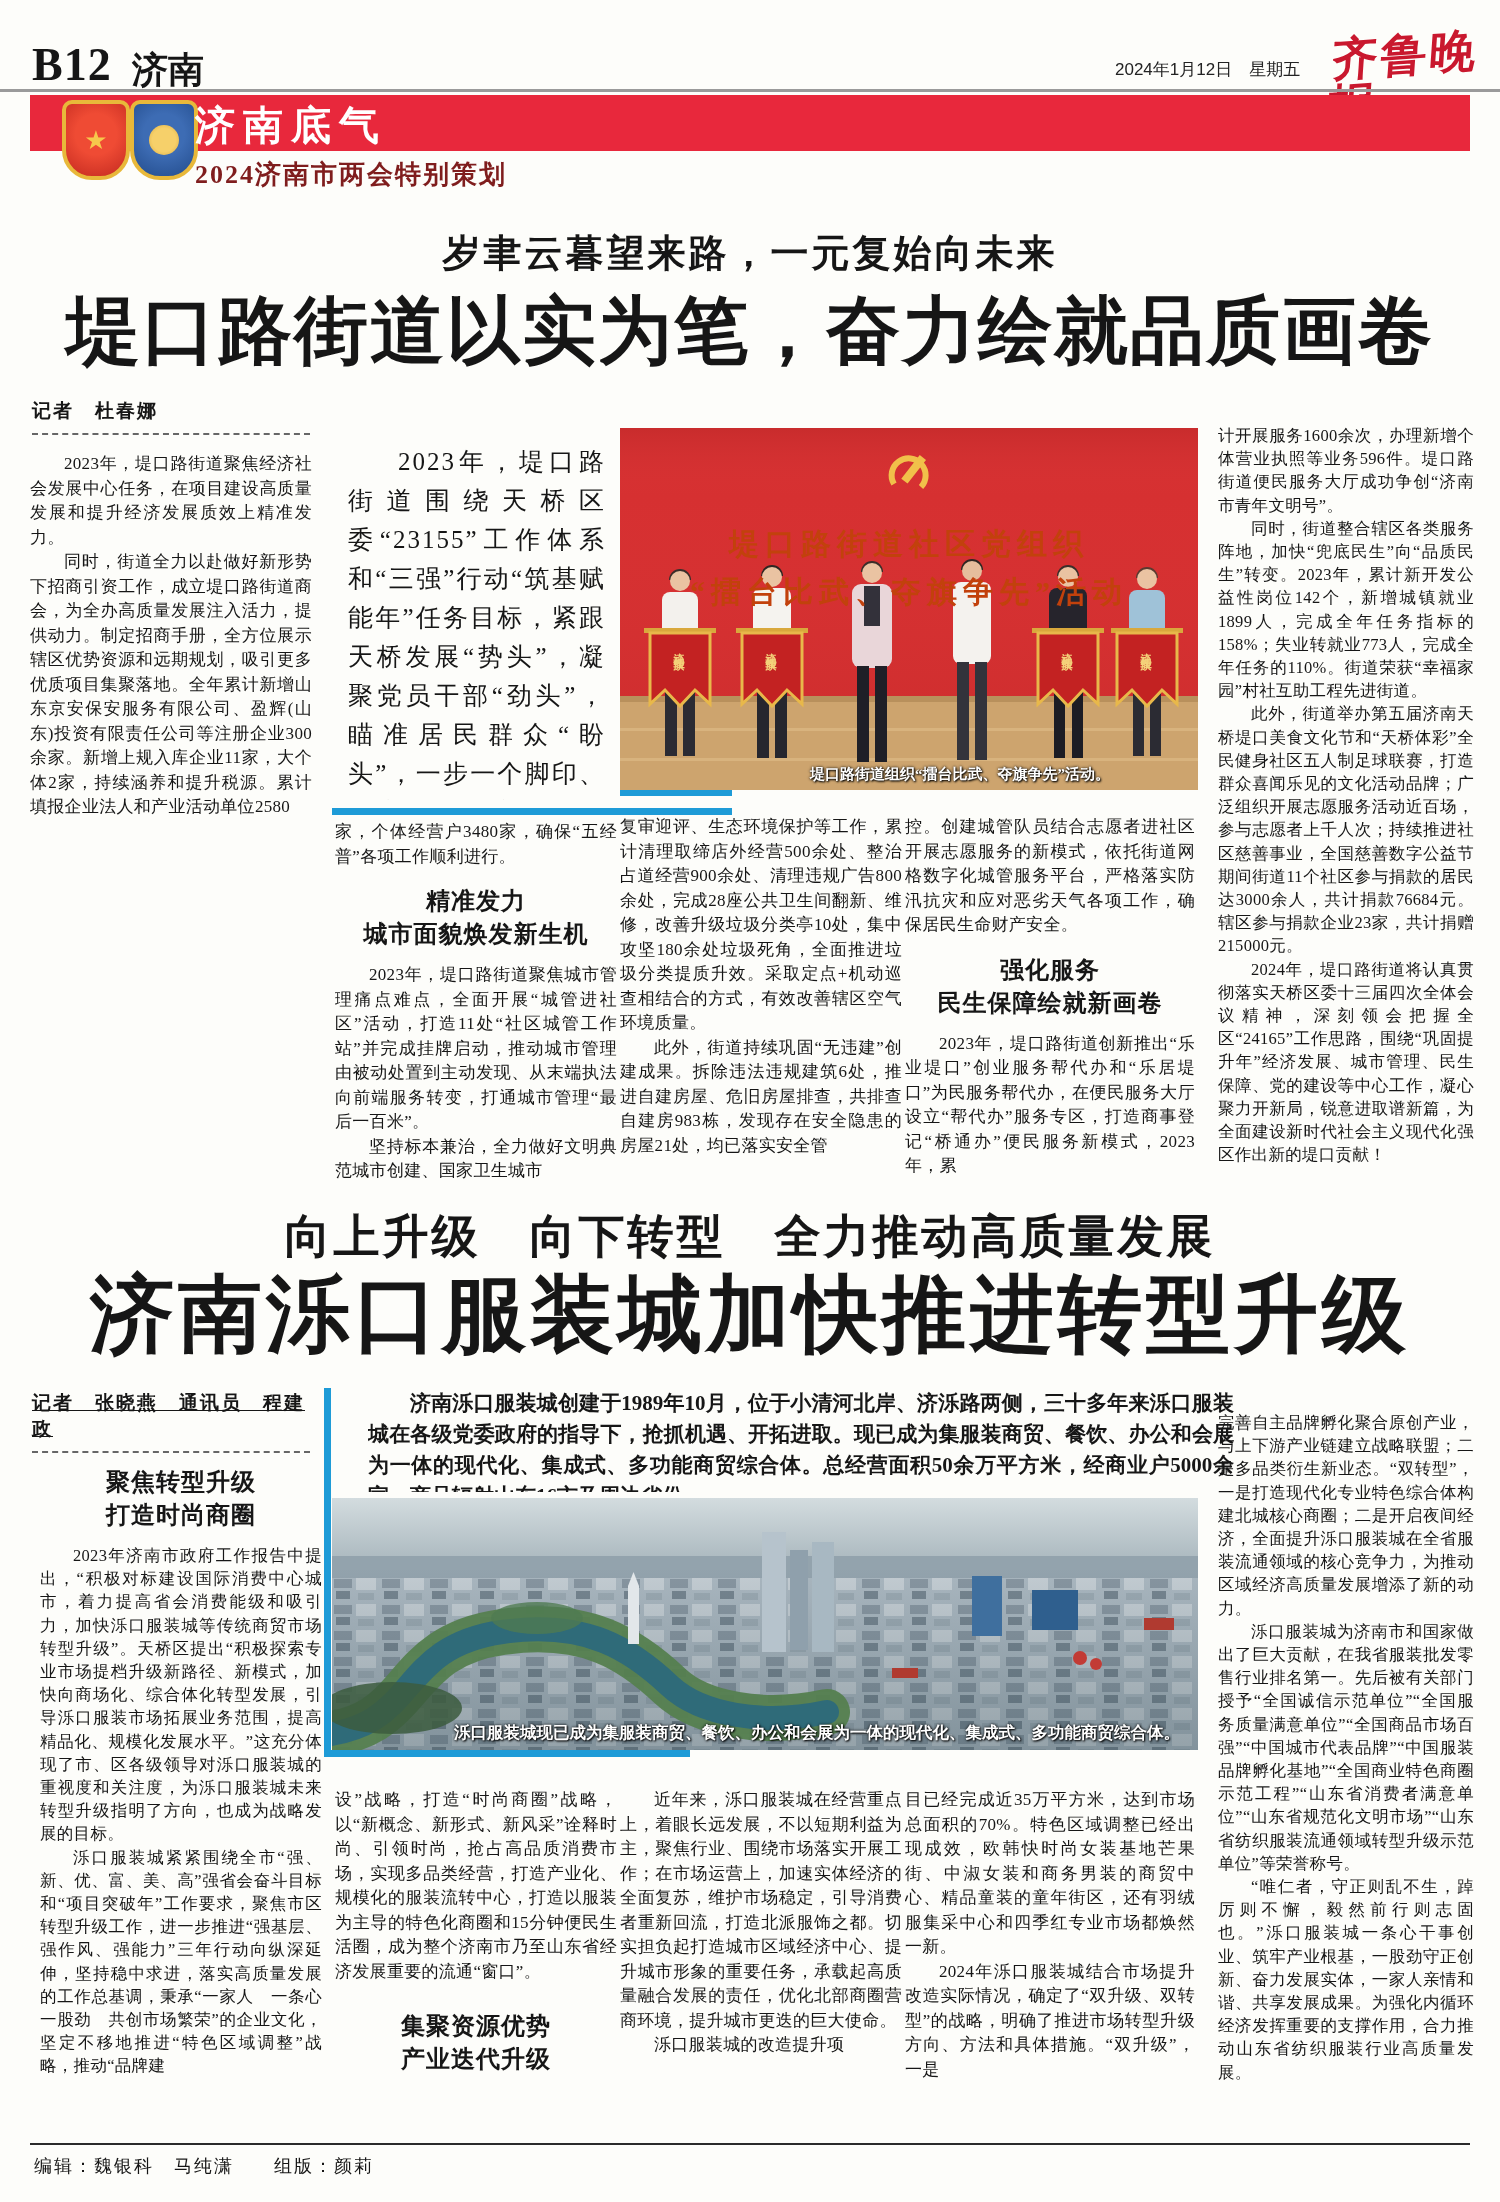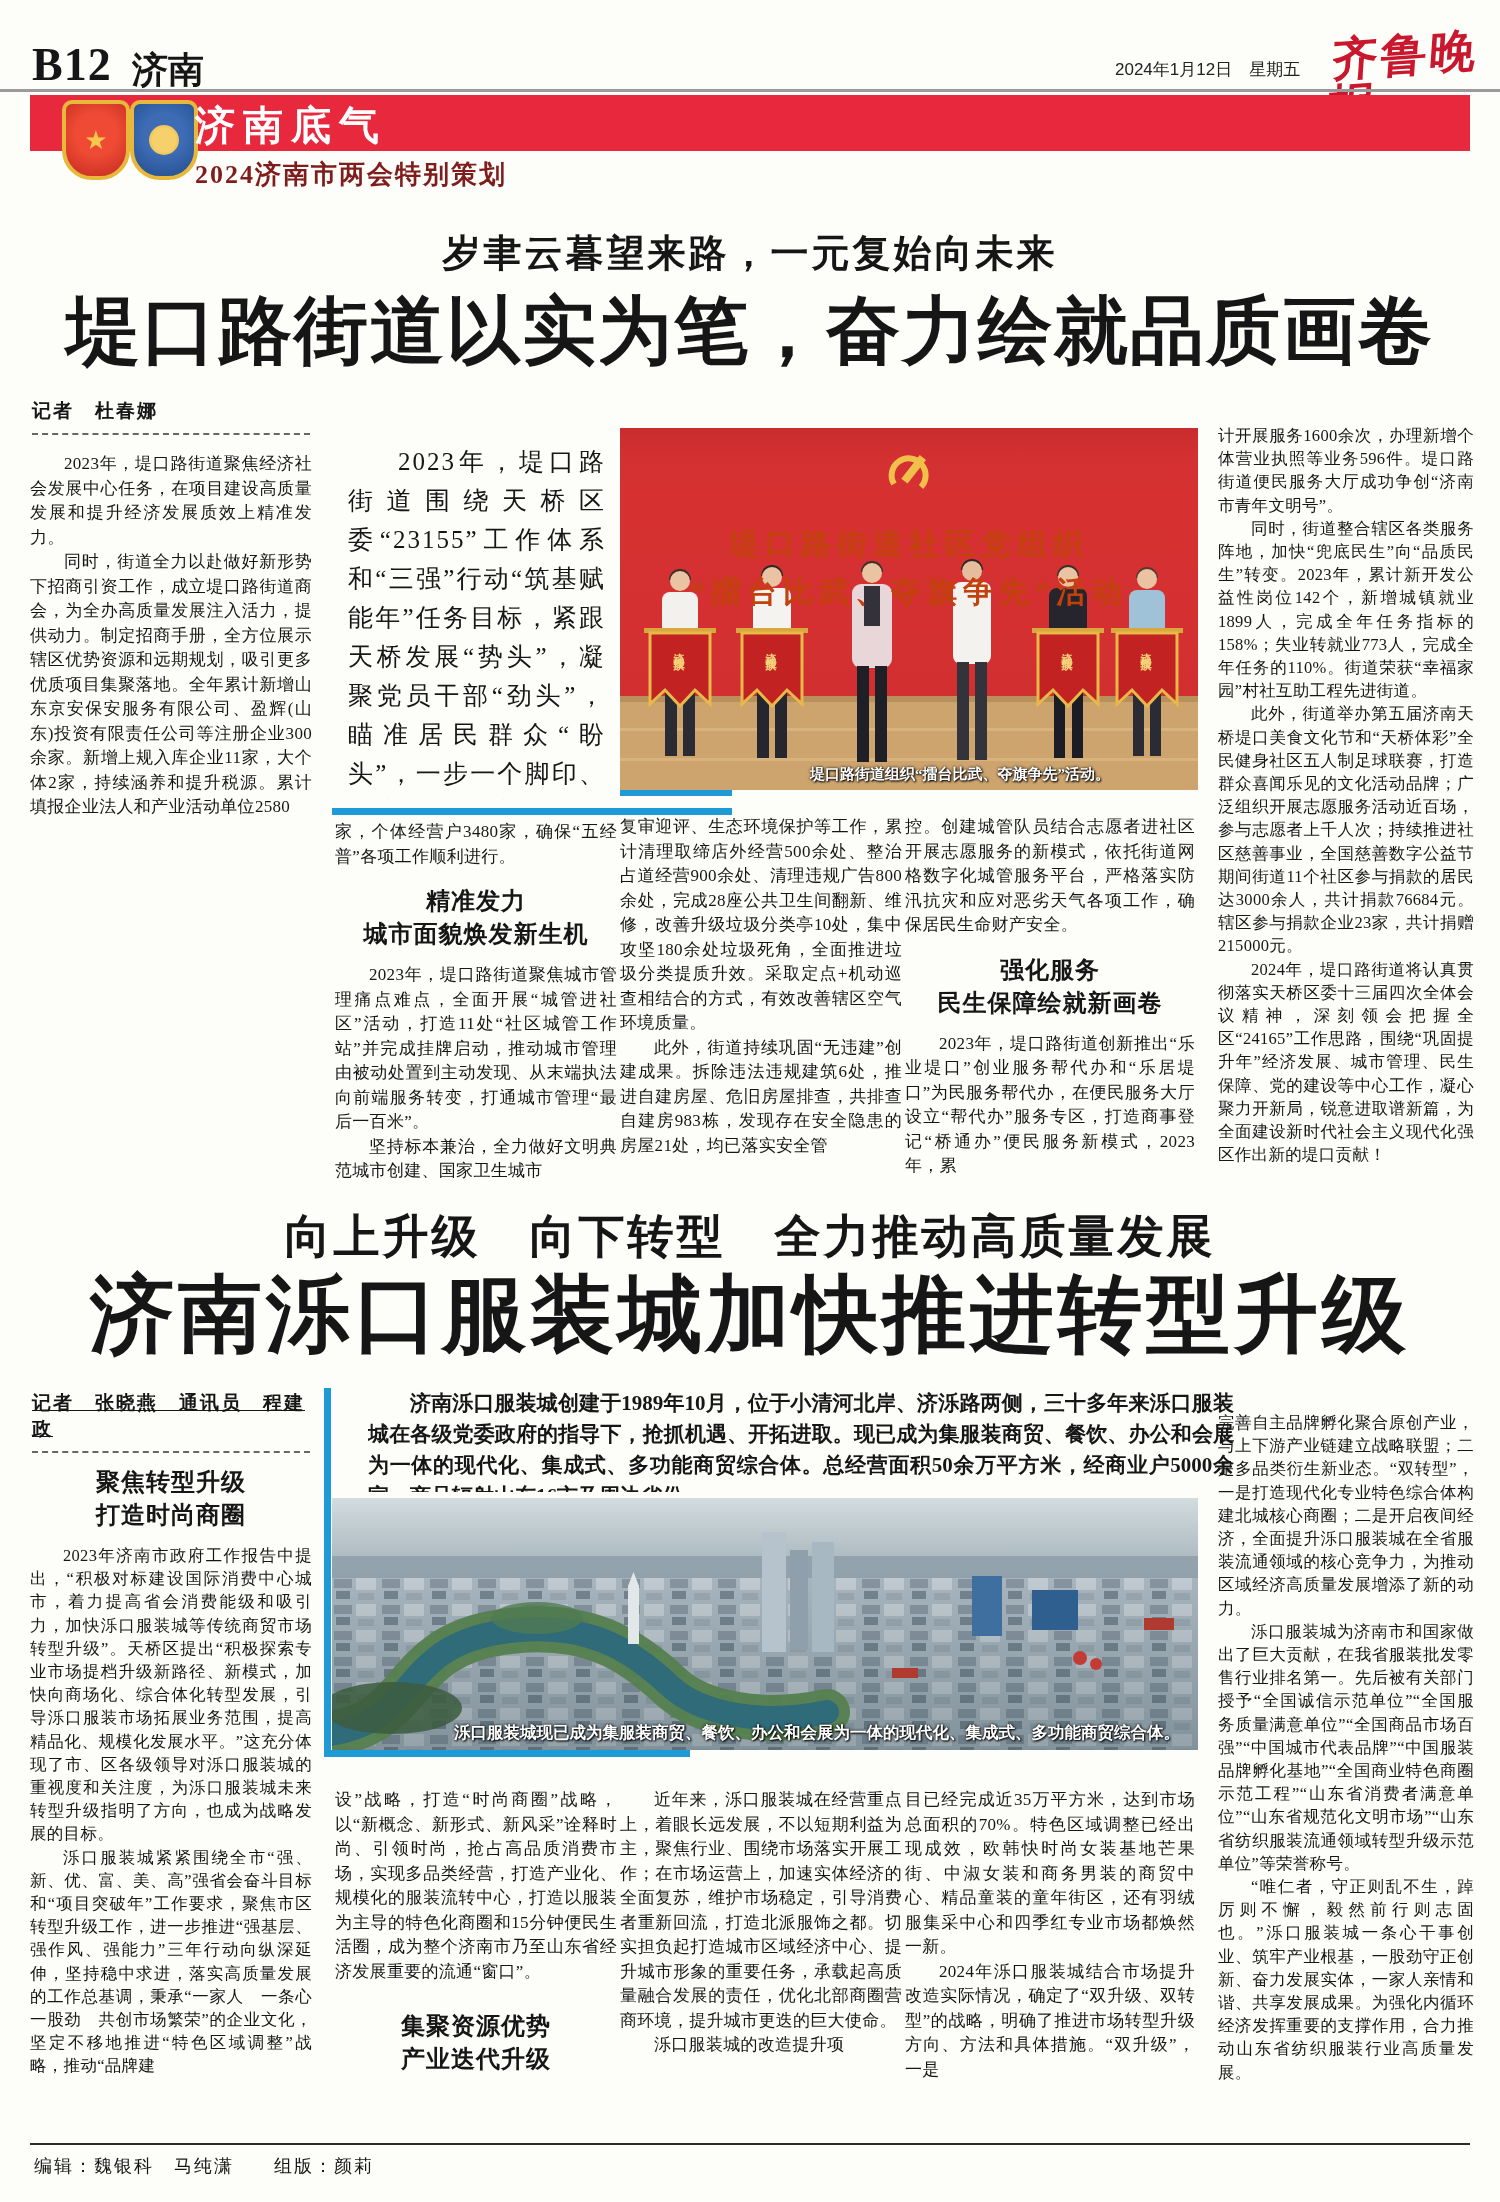"聚焦转型升级" div.abs { left: 30px -> 40px }
